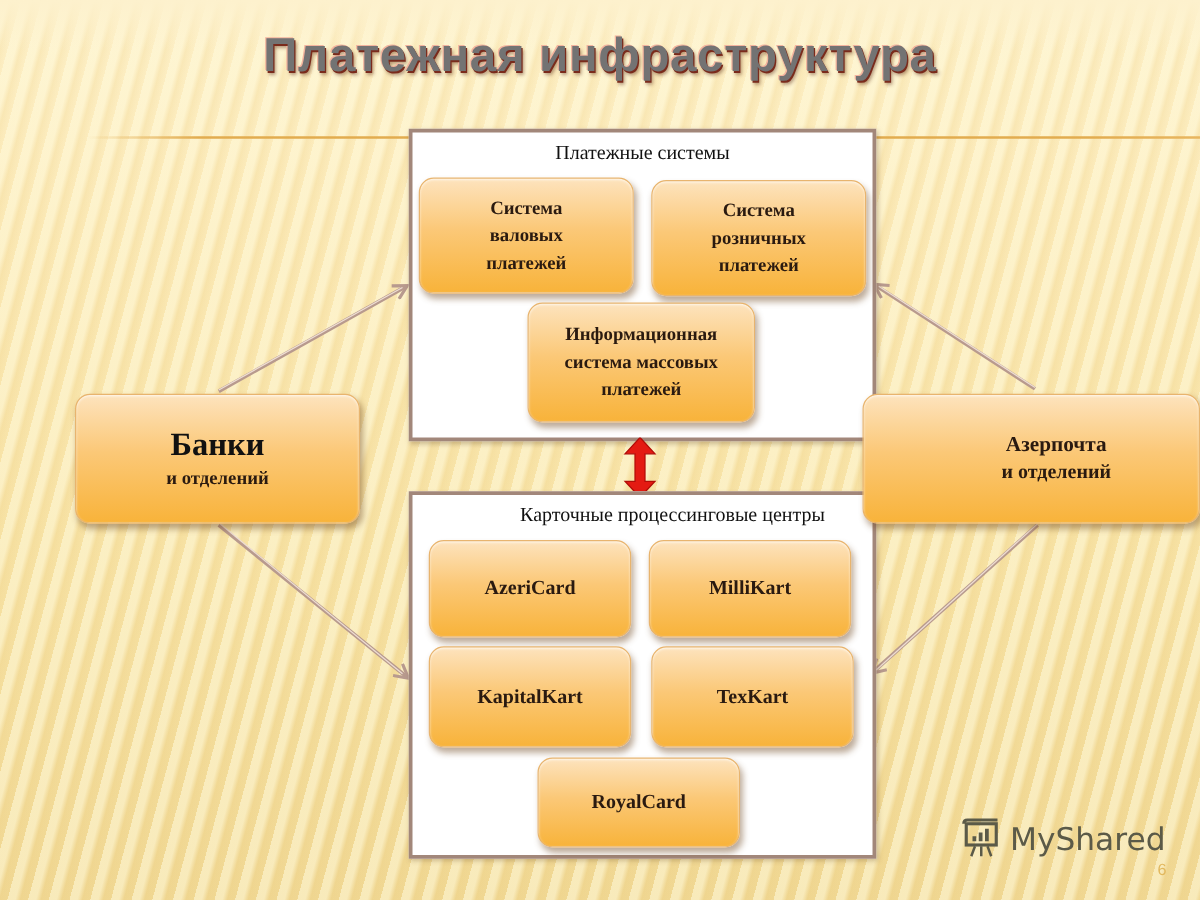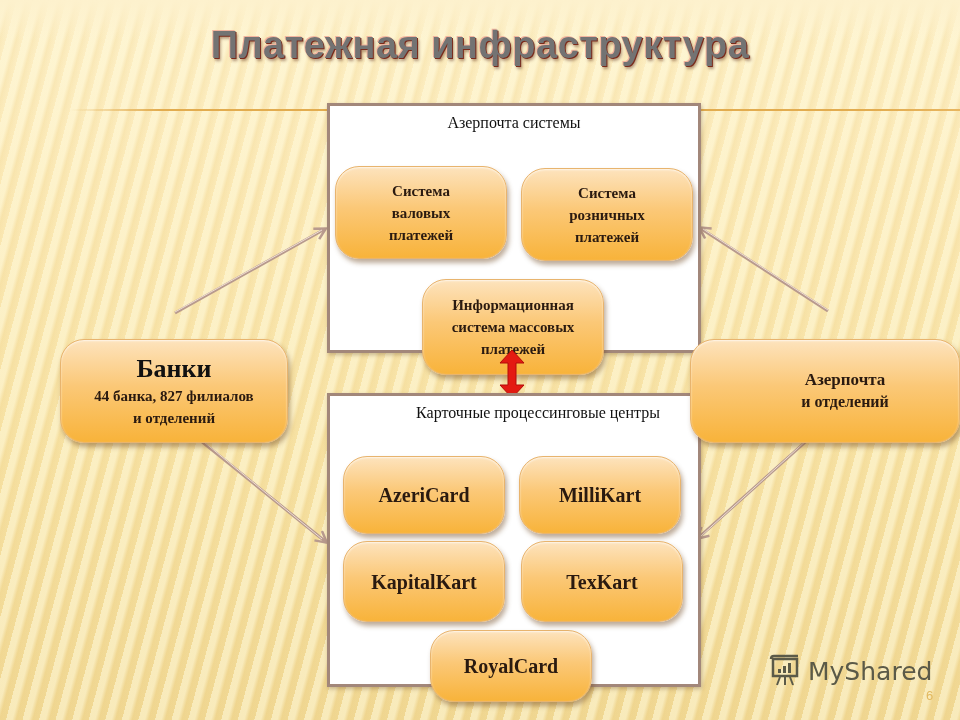"Азерпочта системы" div.panel-title { text: Азерпочта -> Платежные }
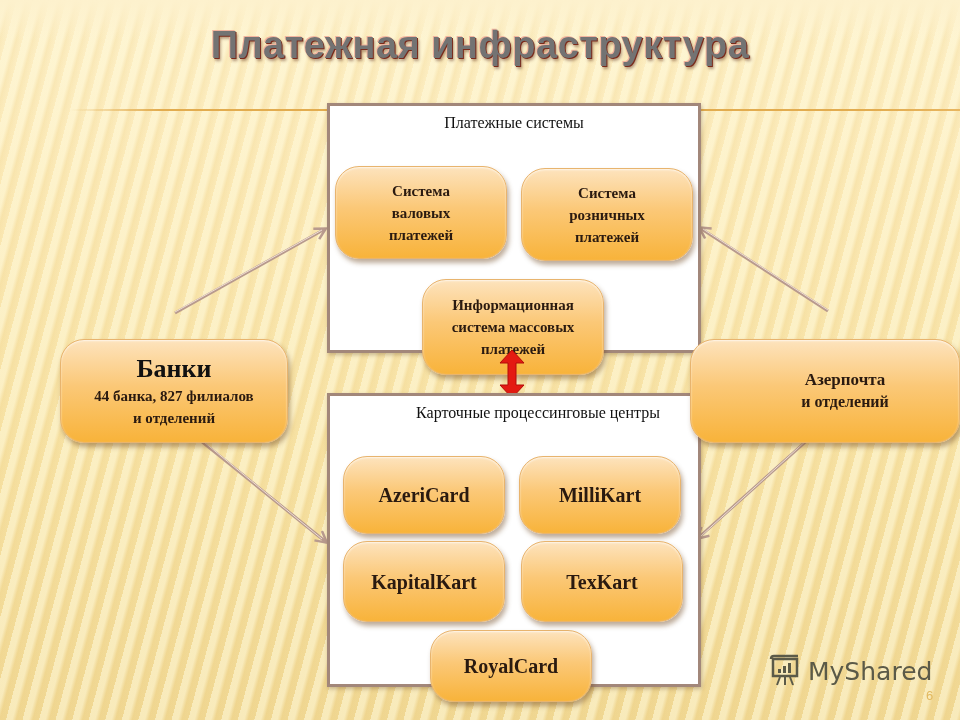"Система" .node { border-radius: 24px -> 12px; margin-top: 24px -> none }
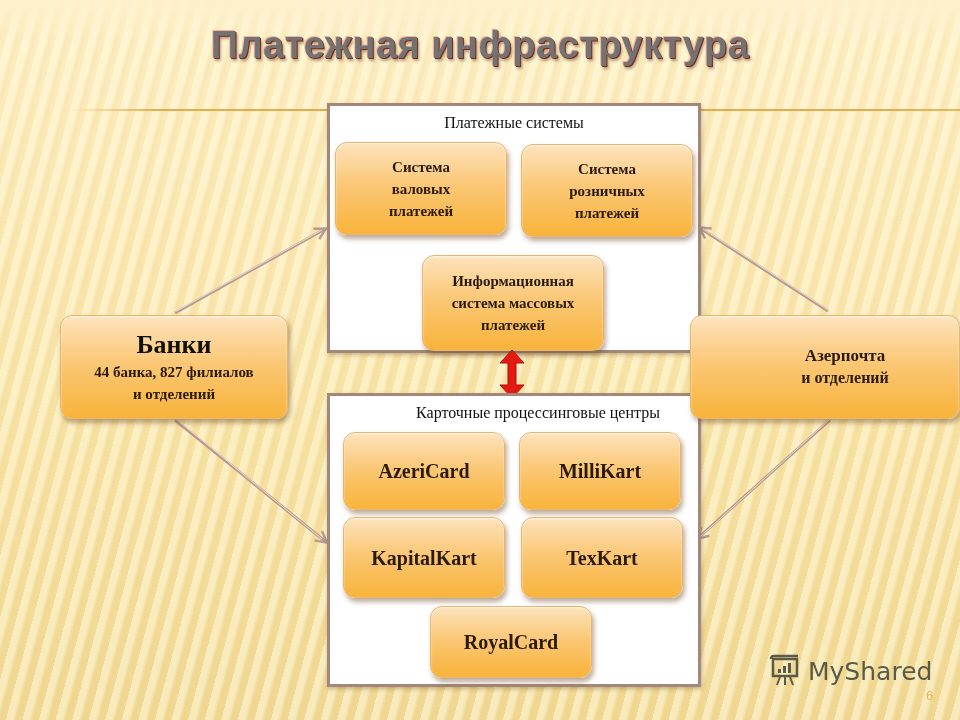"Информационная" div.node { top: 149px -> 136px }
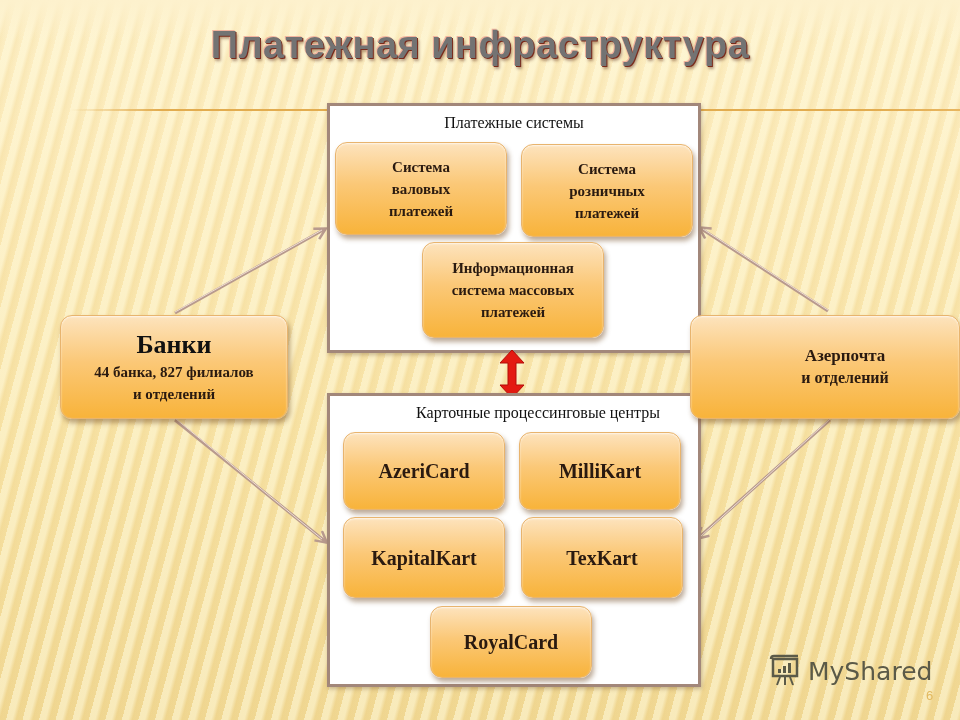"44 банка, 827 филиалов" span { html: <span>44 банка, 827 филиалов</span> -> none }
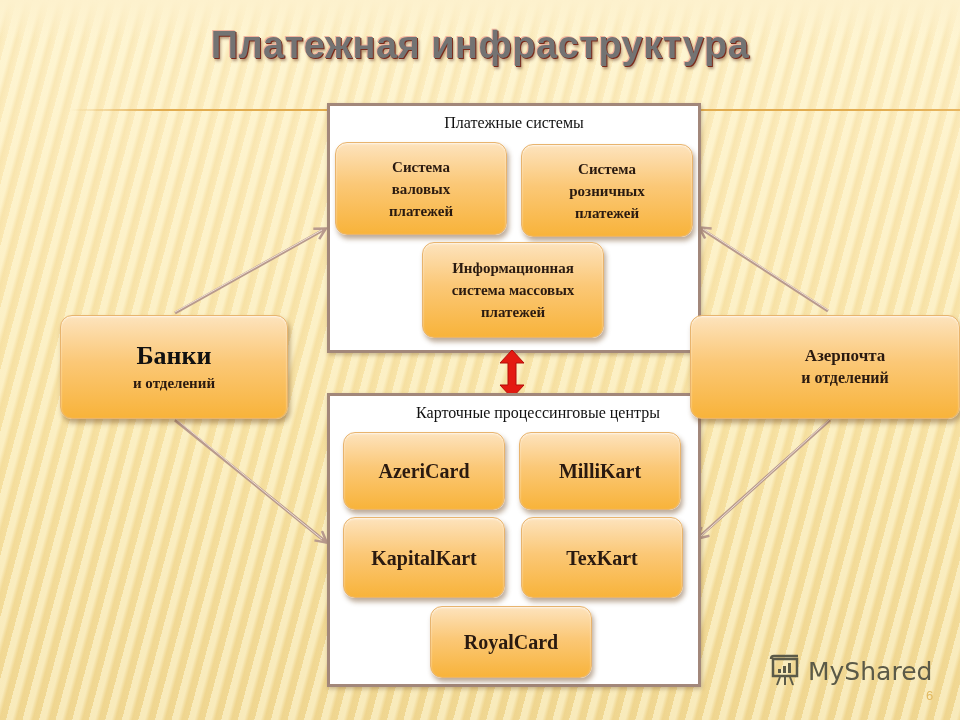"AzeriCard" .node .card-label { font-size: 20px -> 16px }
